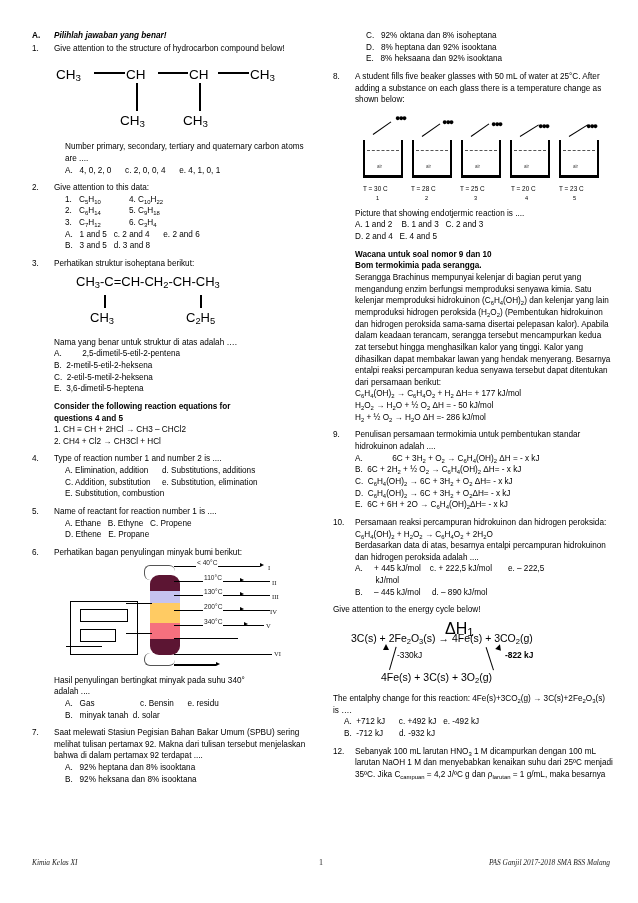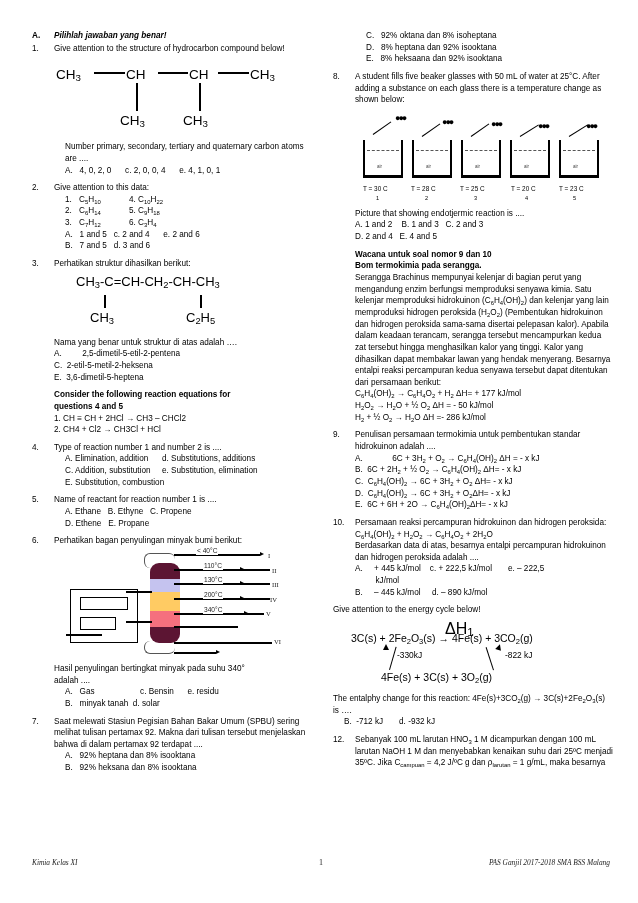"B. 7 and 5 d." div.opt-row { text: 7 and 5   d. 3 and 6 -> 3 and 5   d. 3 and 8 }
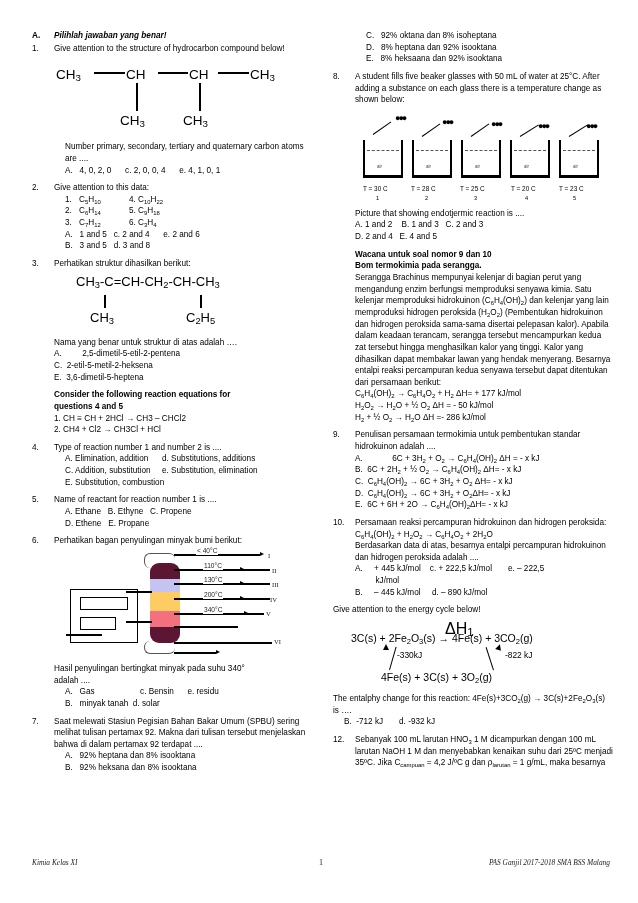"Perhatikan struktur dihasilkan berikut:" div { text: dihasilkan -> isoheptana }
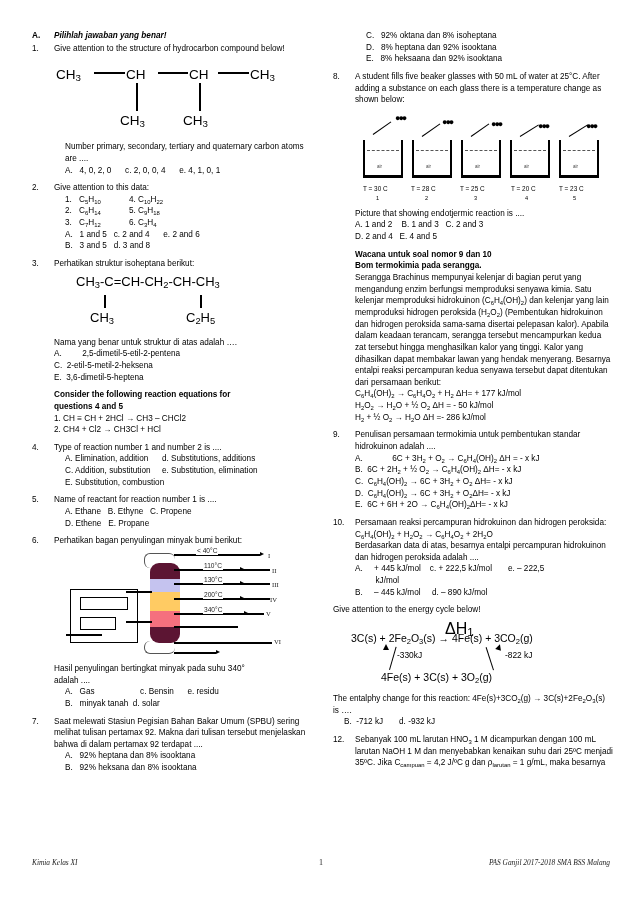"B. 2-metil-5-etil-2-heksena" div.opt-row { html: none -> <div>B. 2-metil-5-etil-2-heksena</div> }
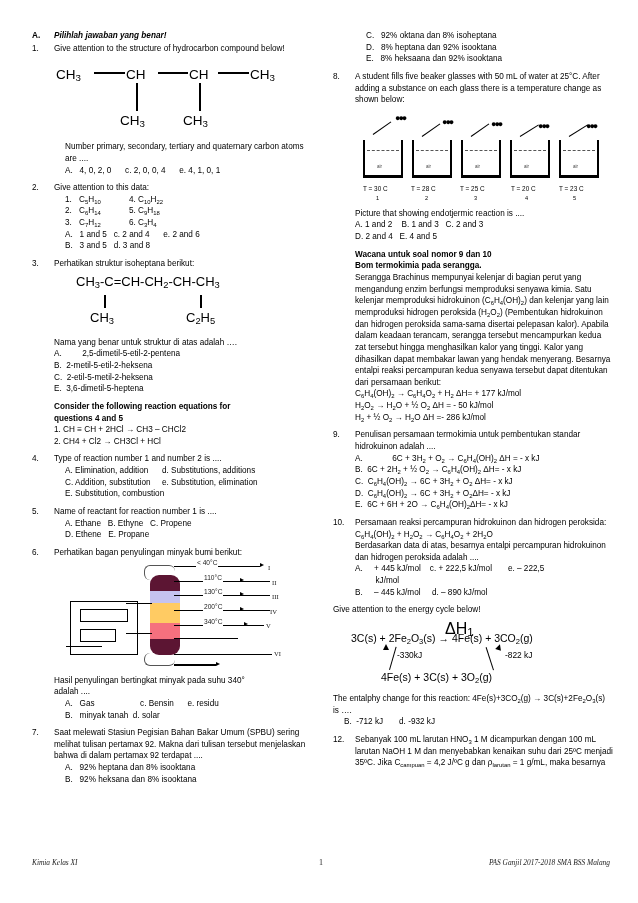"-822 kJ" span.cyc-lab { font-weight: none -> bold }
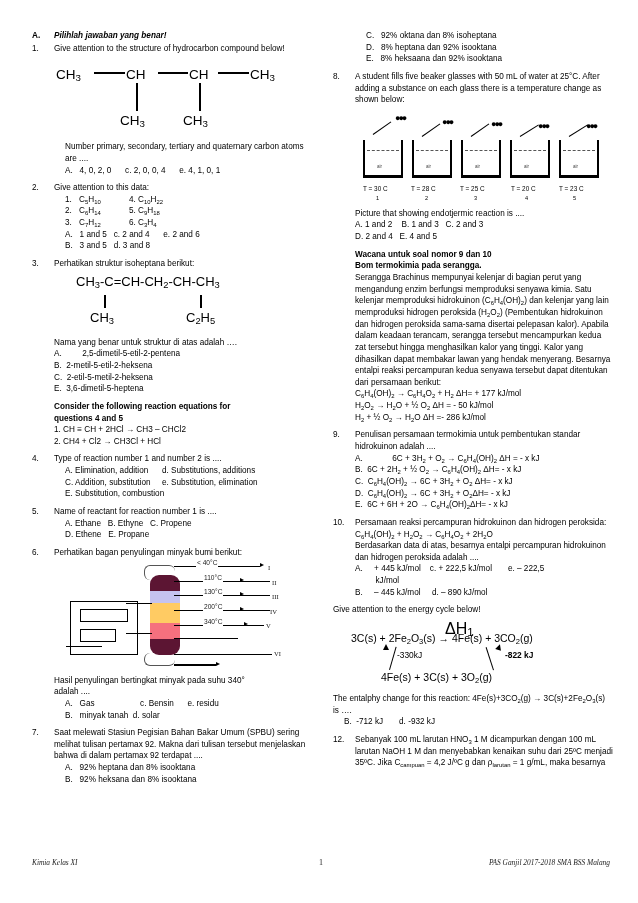"A. +712 kJ c. +492" div.opt-row { html: none -> <div>A. +712 kJ c. +492 kJ e. -492 kJ</div> }
